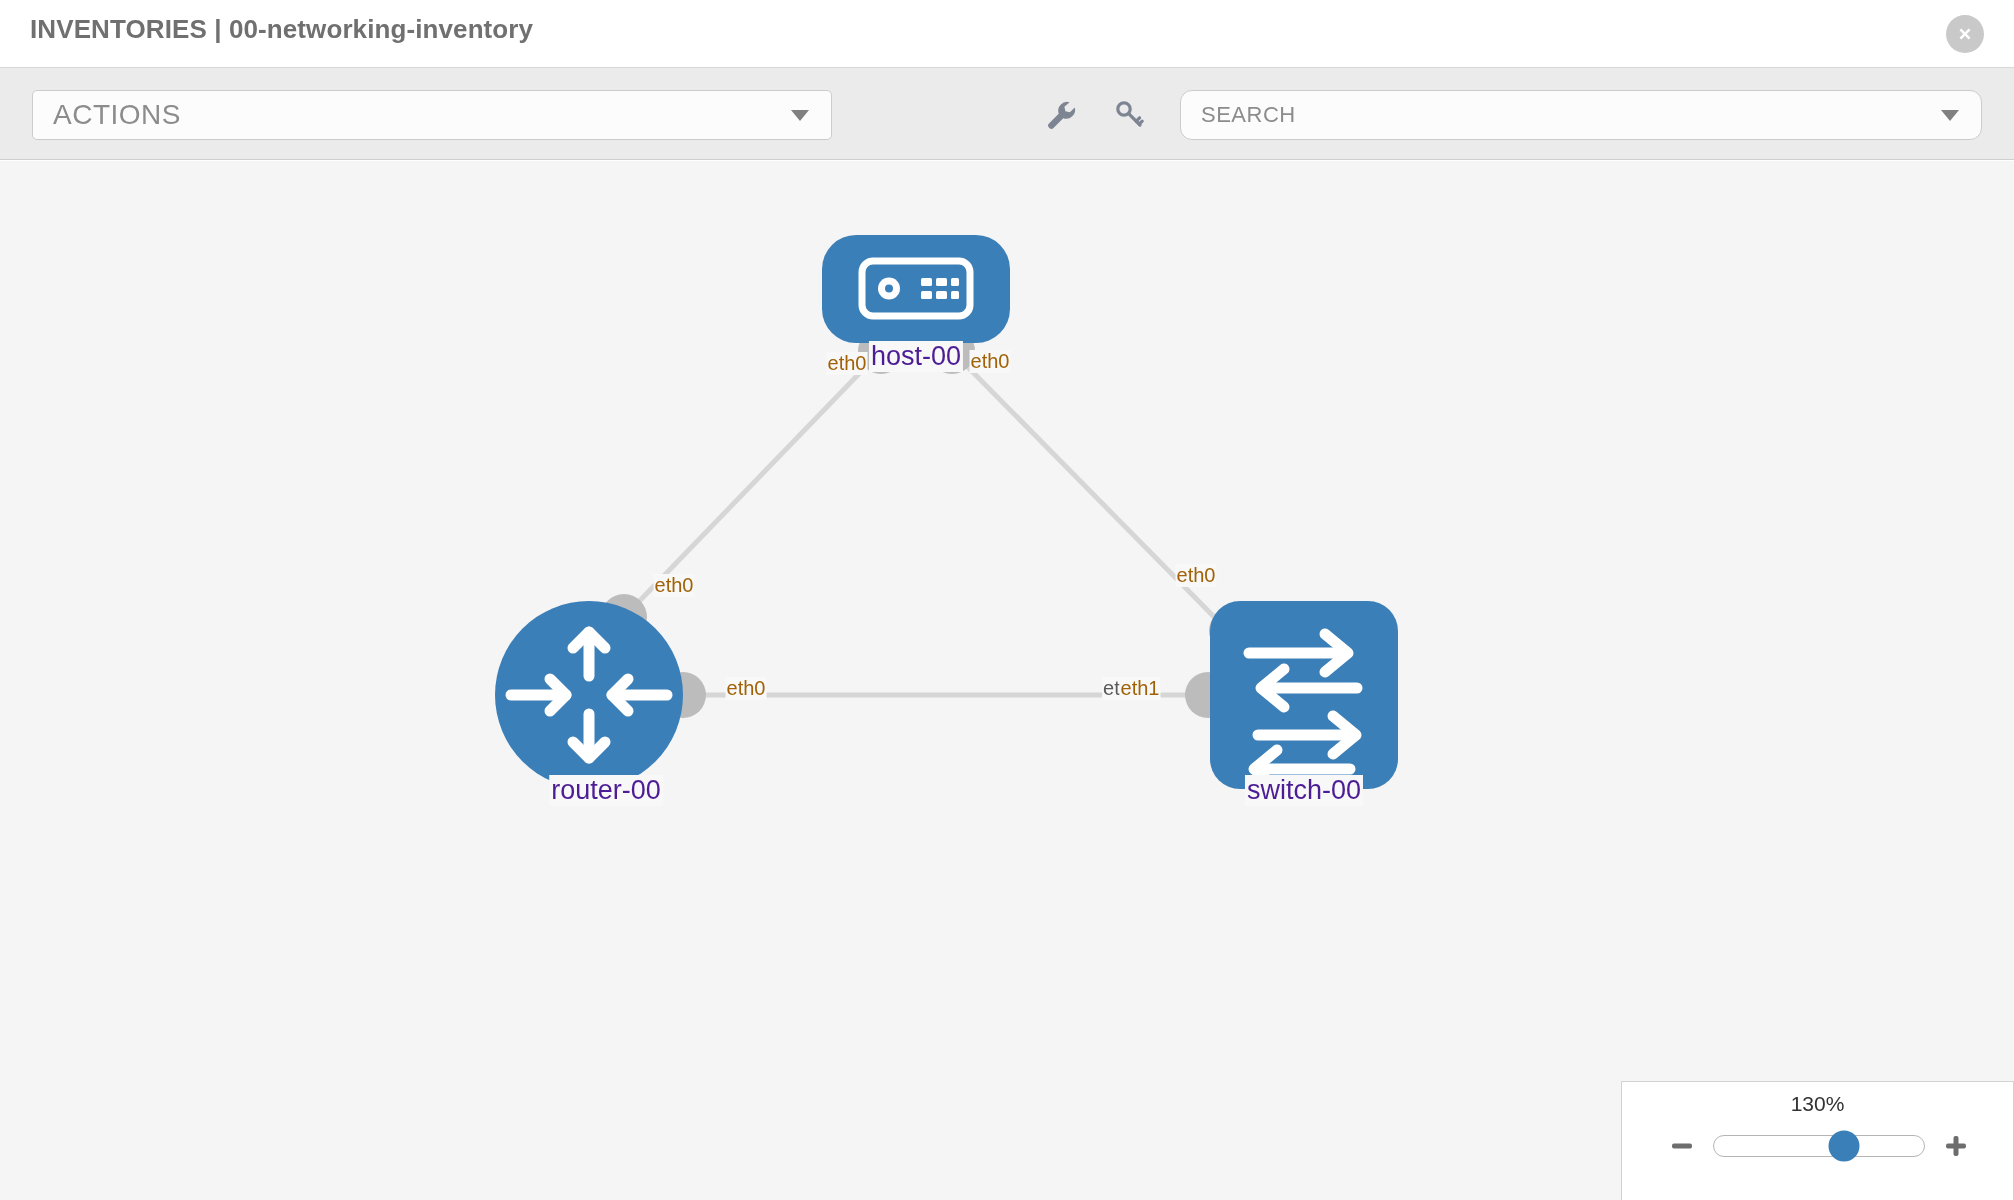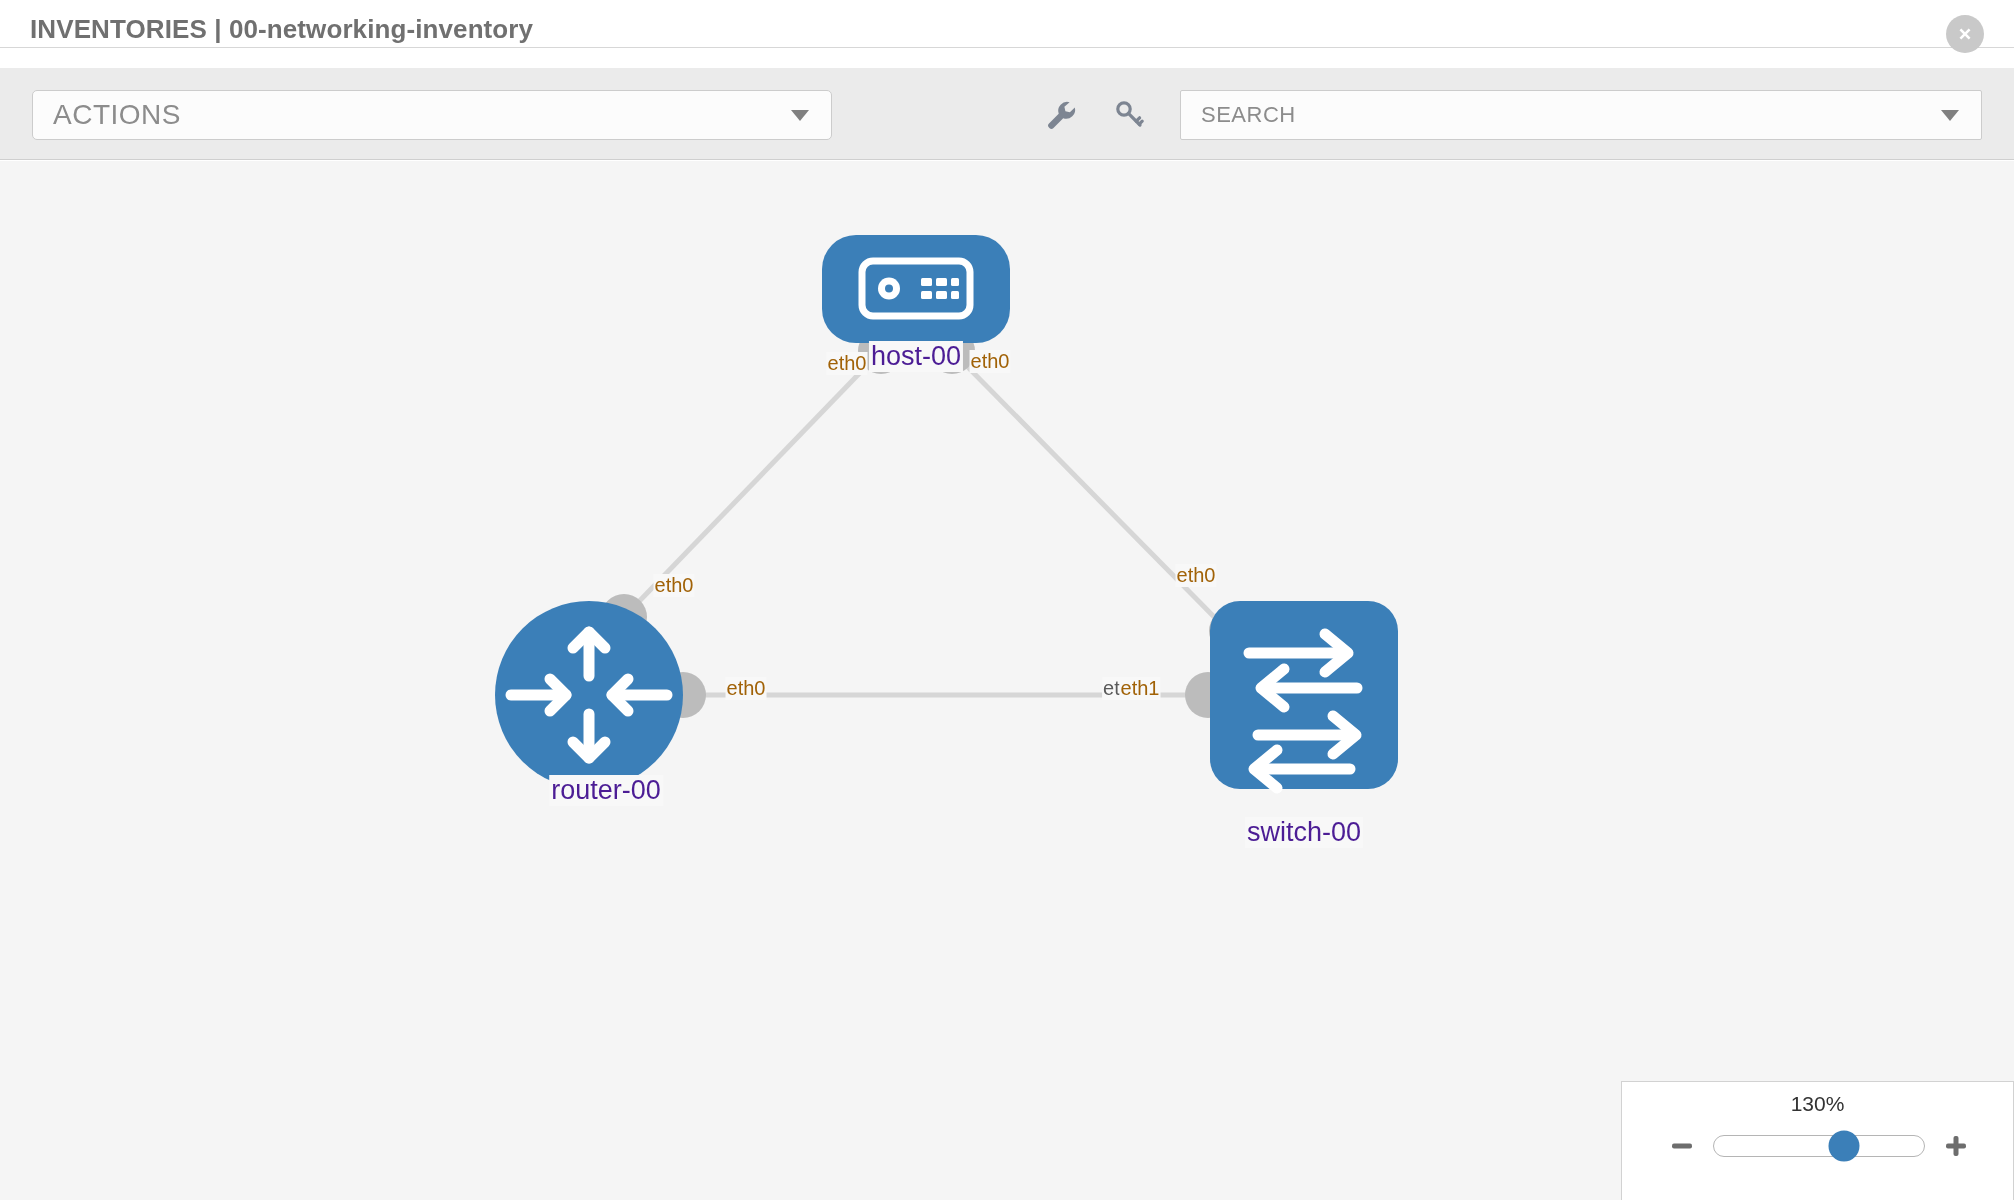"INVENTORIES | 00-networking-inventory" .header { height: 48px -> 68px }
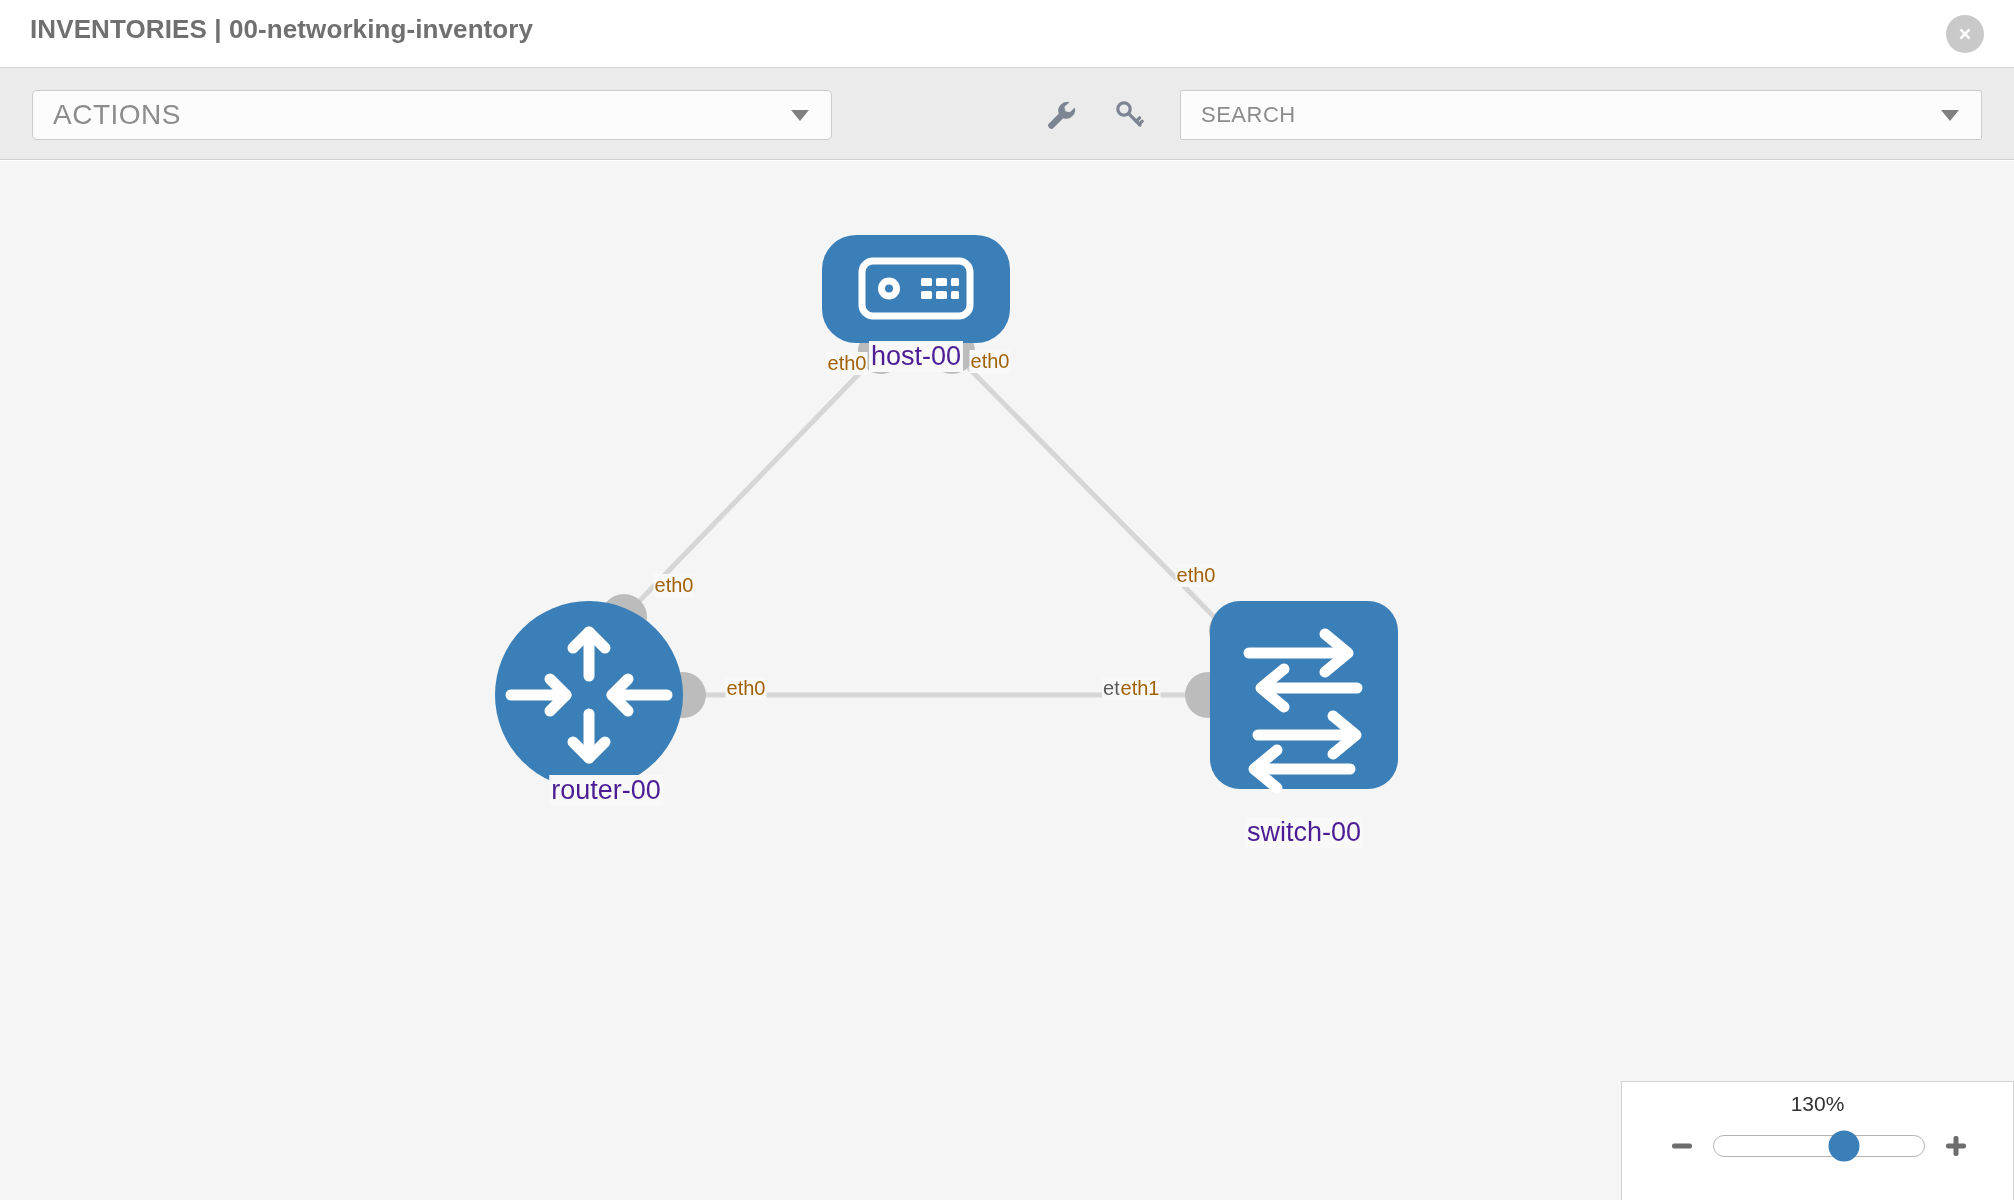"SEARCH" .search-box { border-radius: 2px -> 12px }
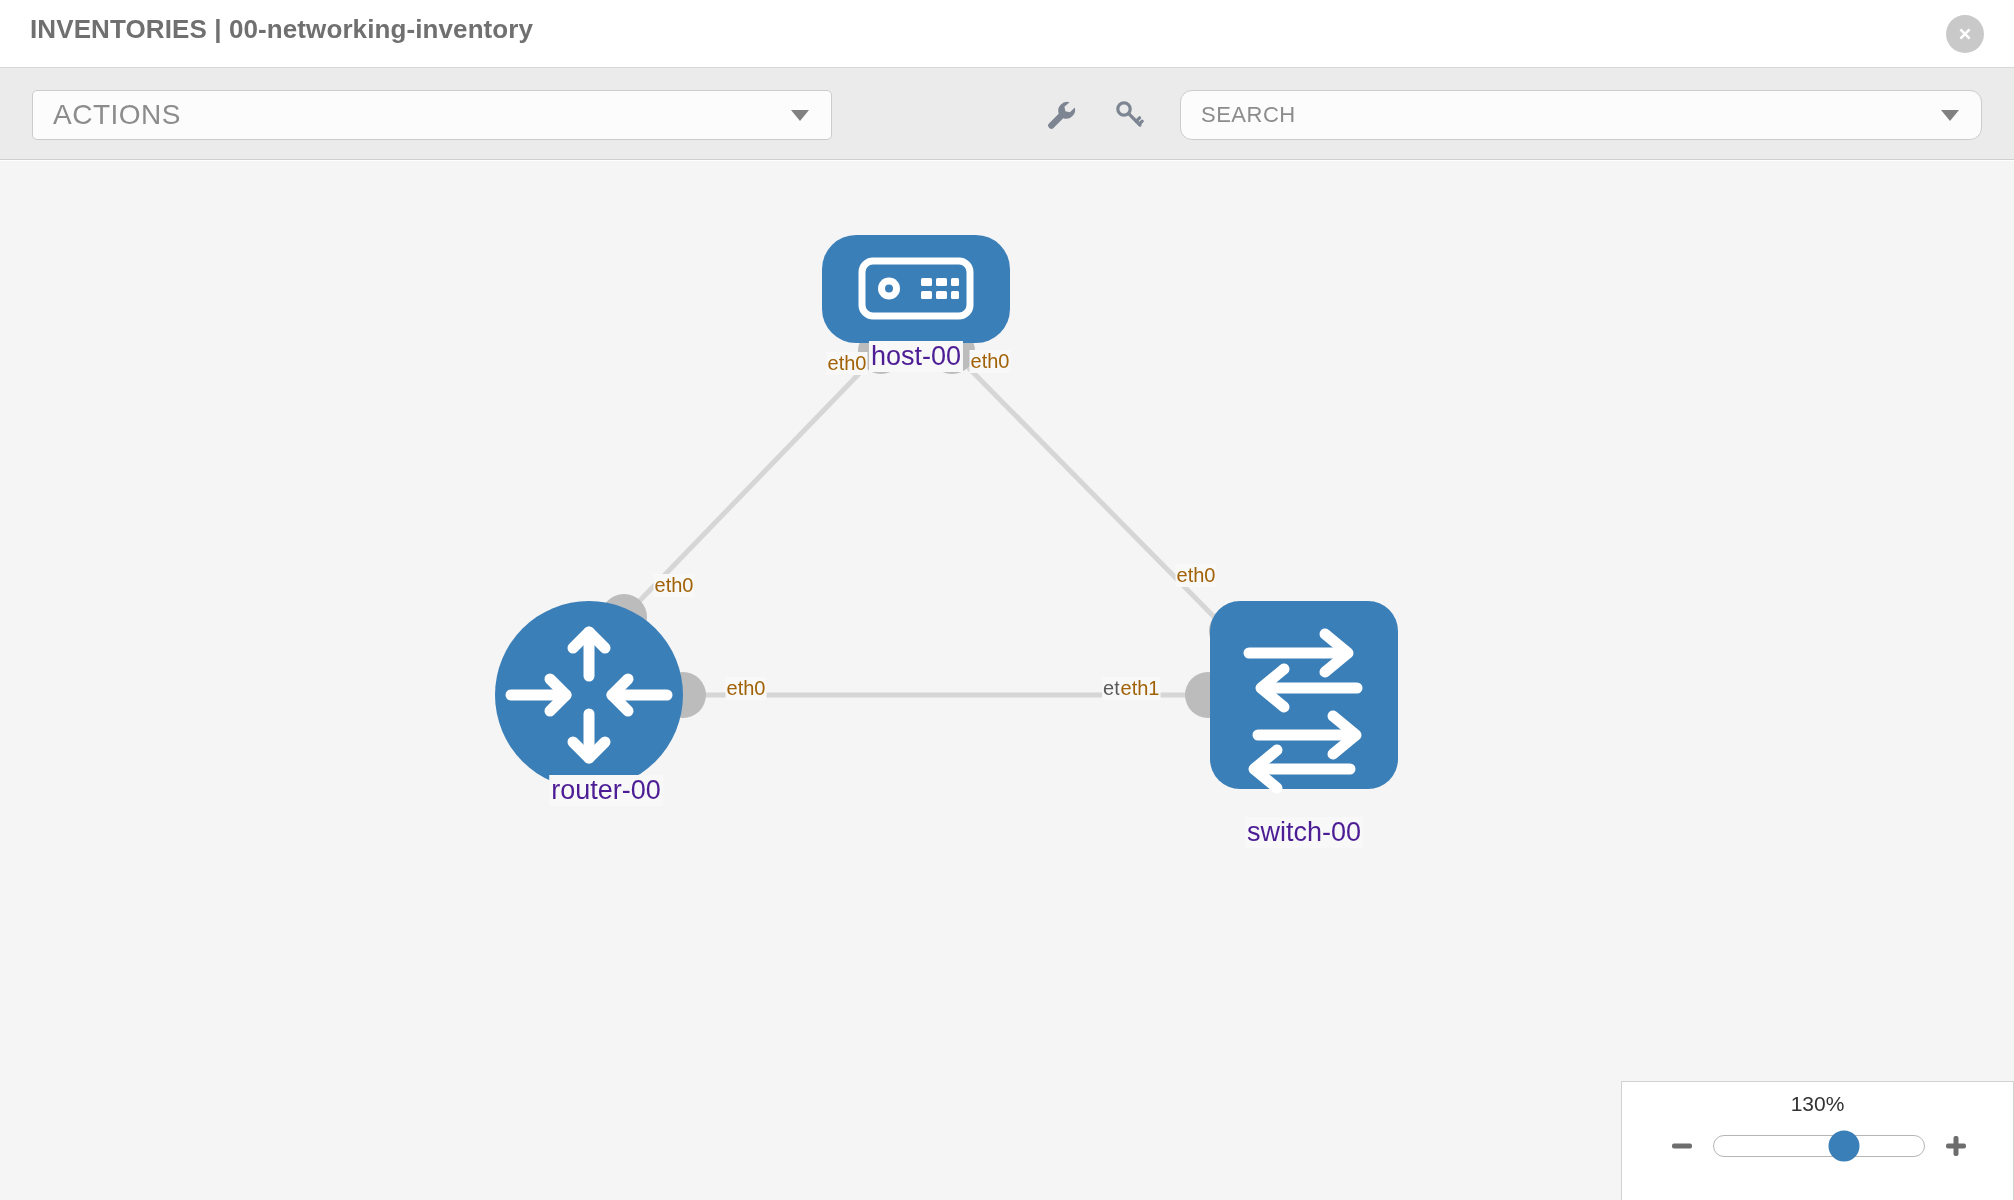"switch-00" span.node-label { margin-top: 42px -> none }
